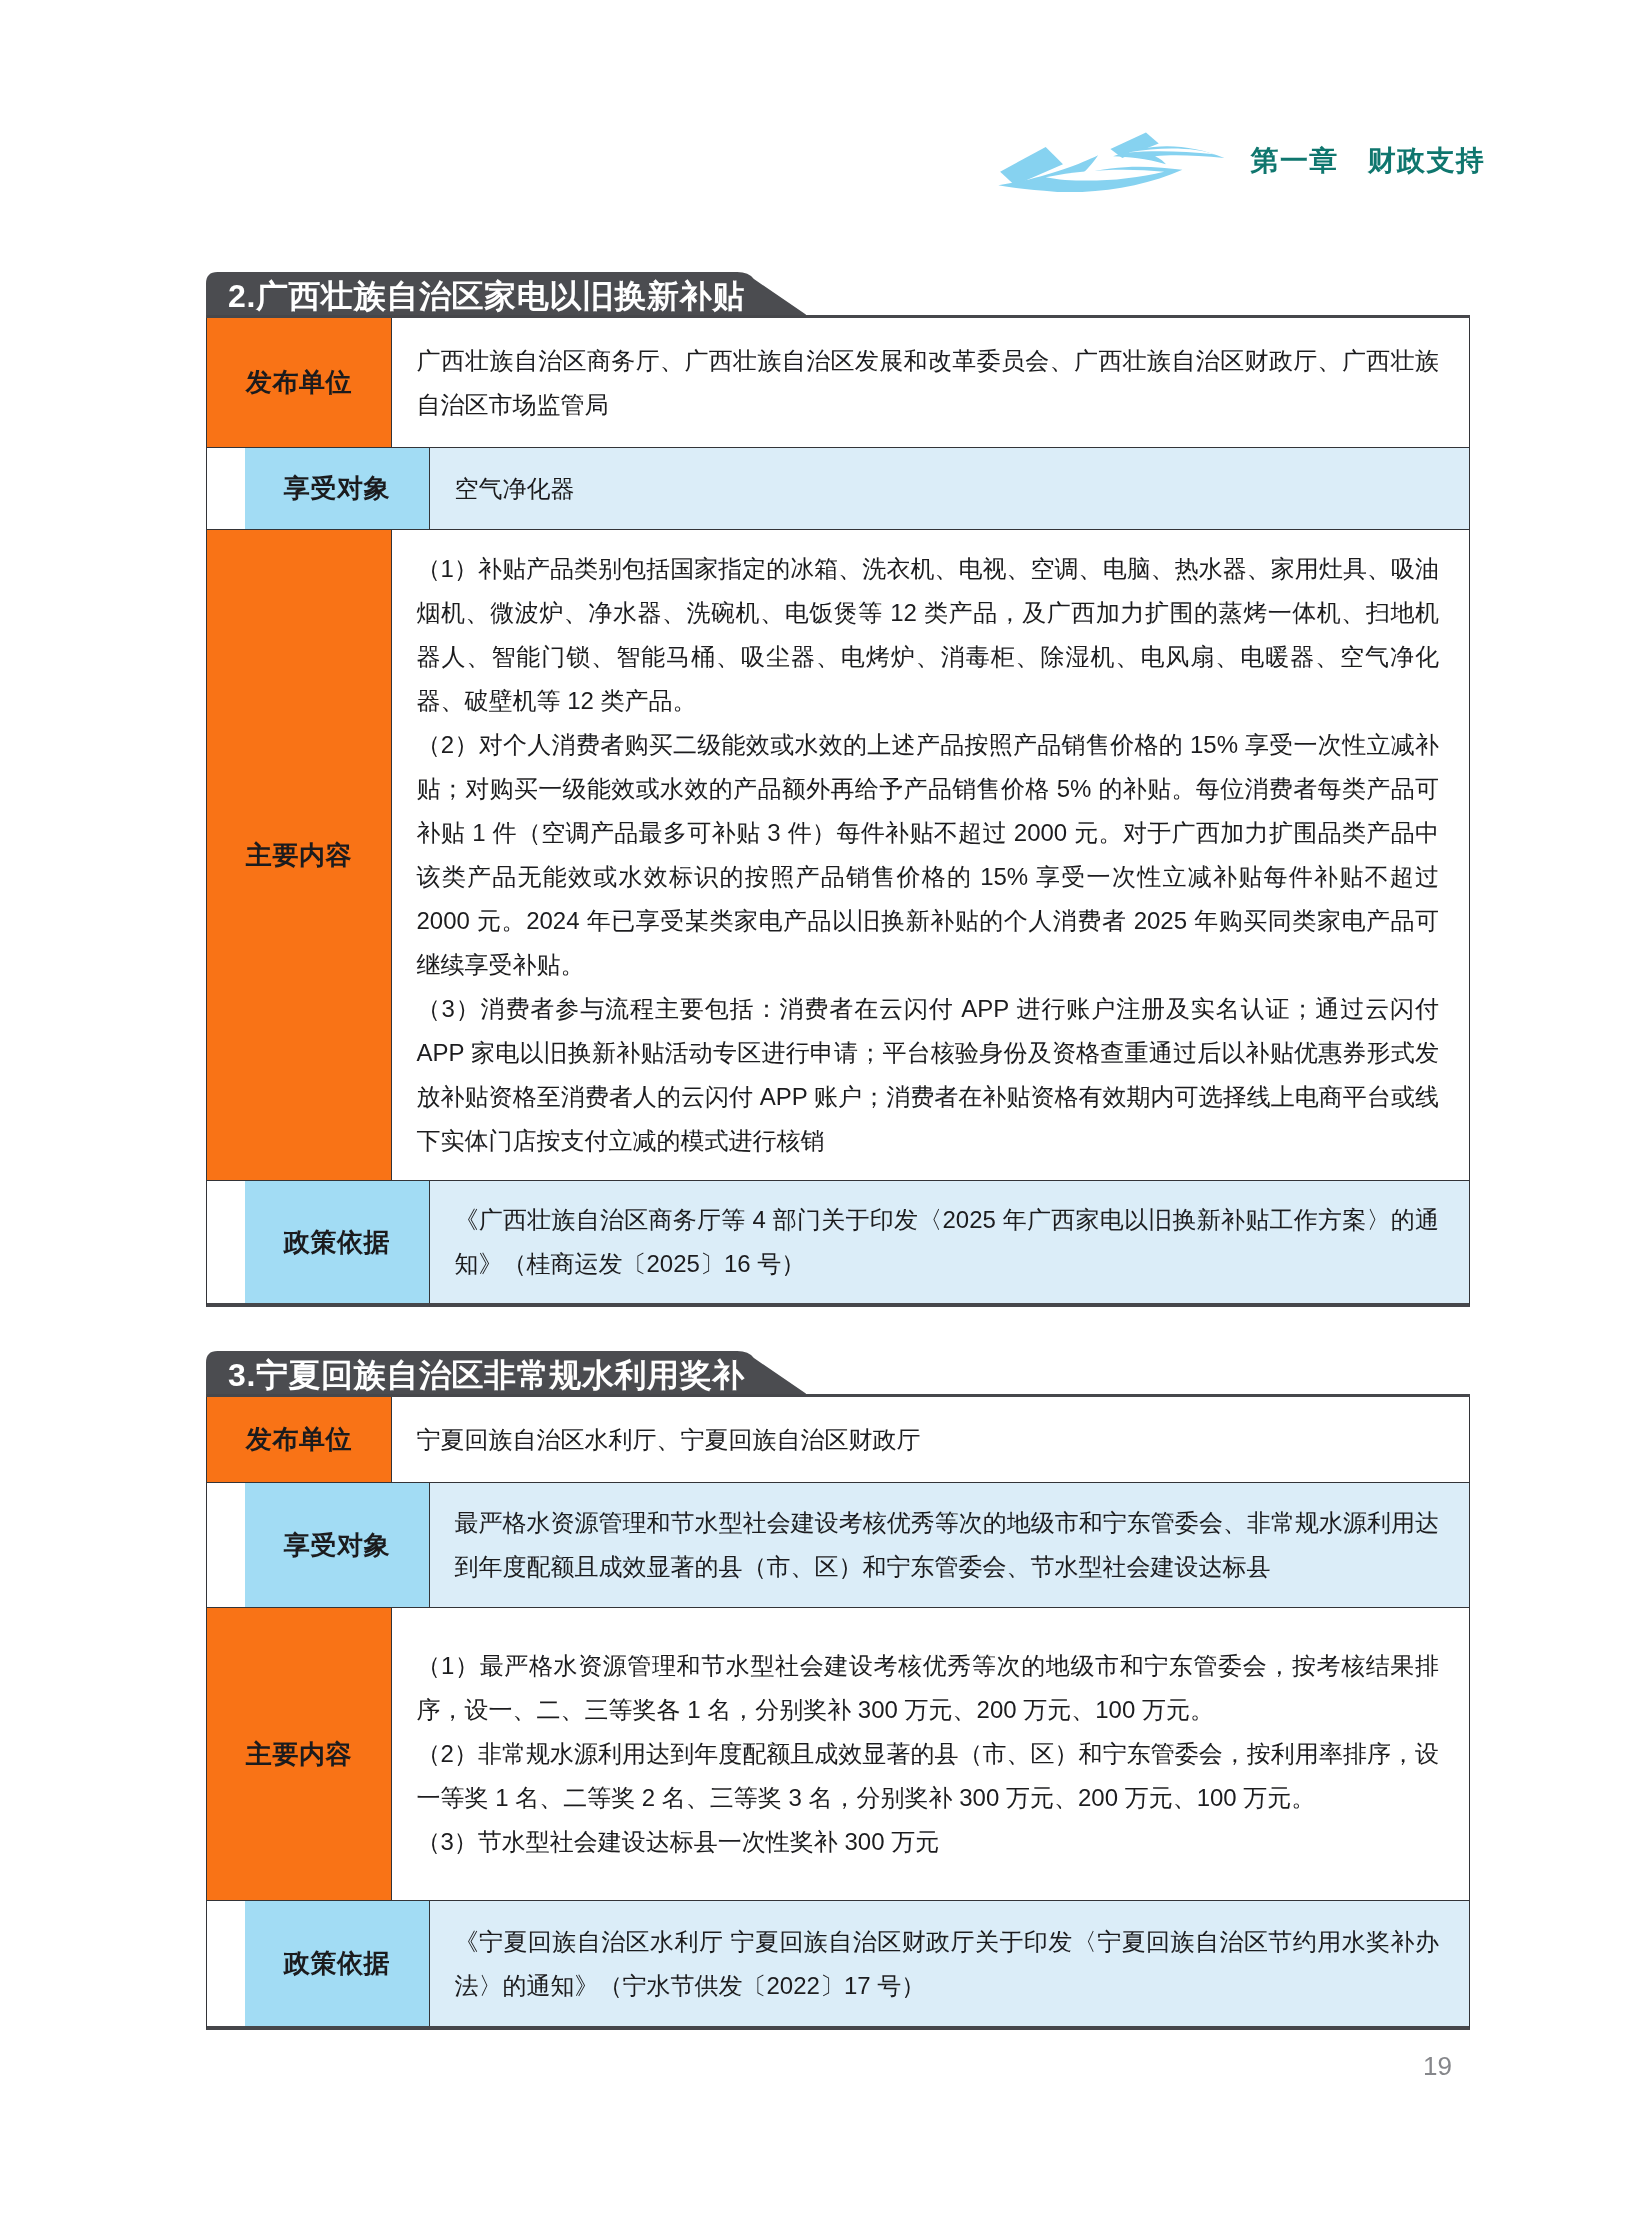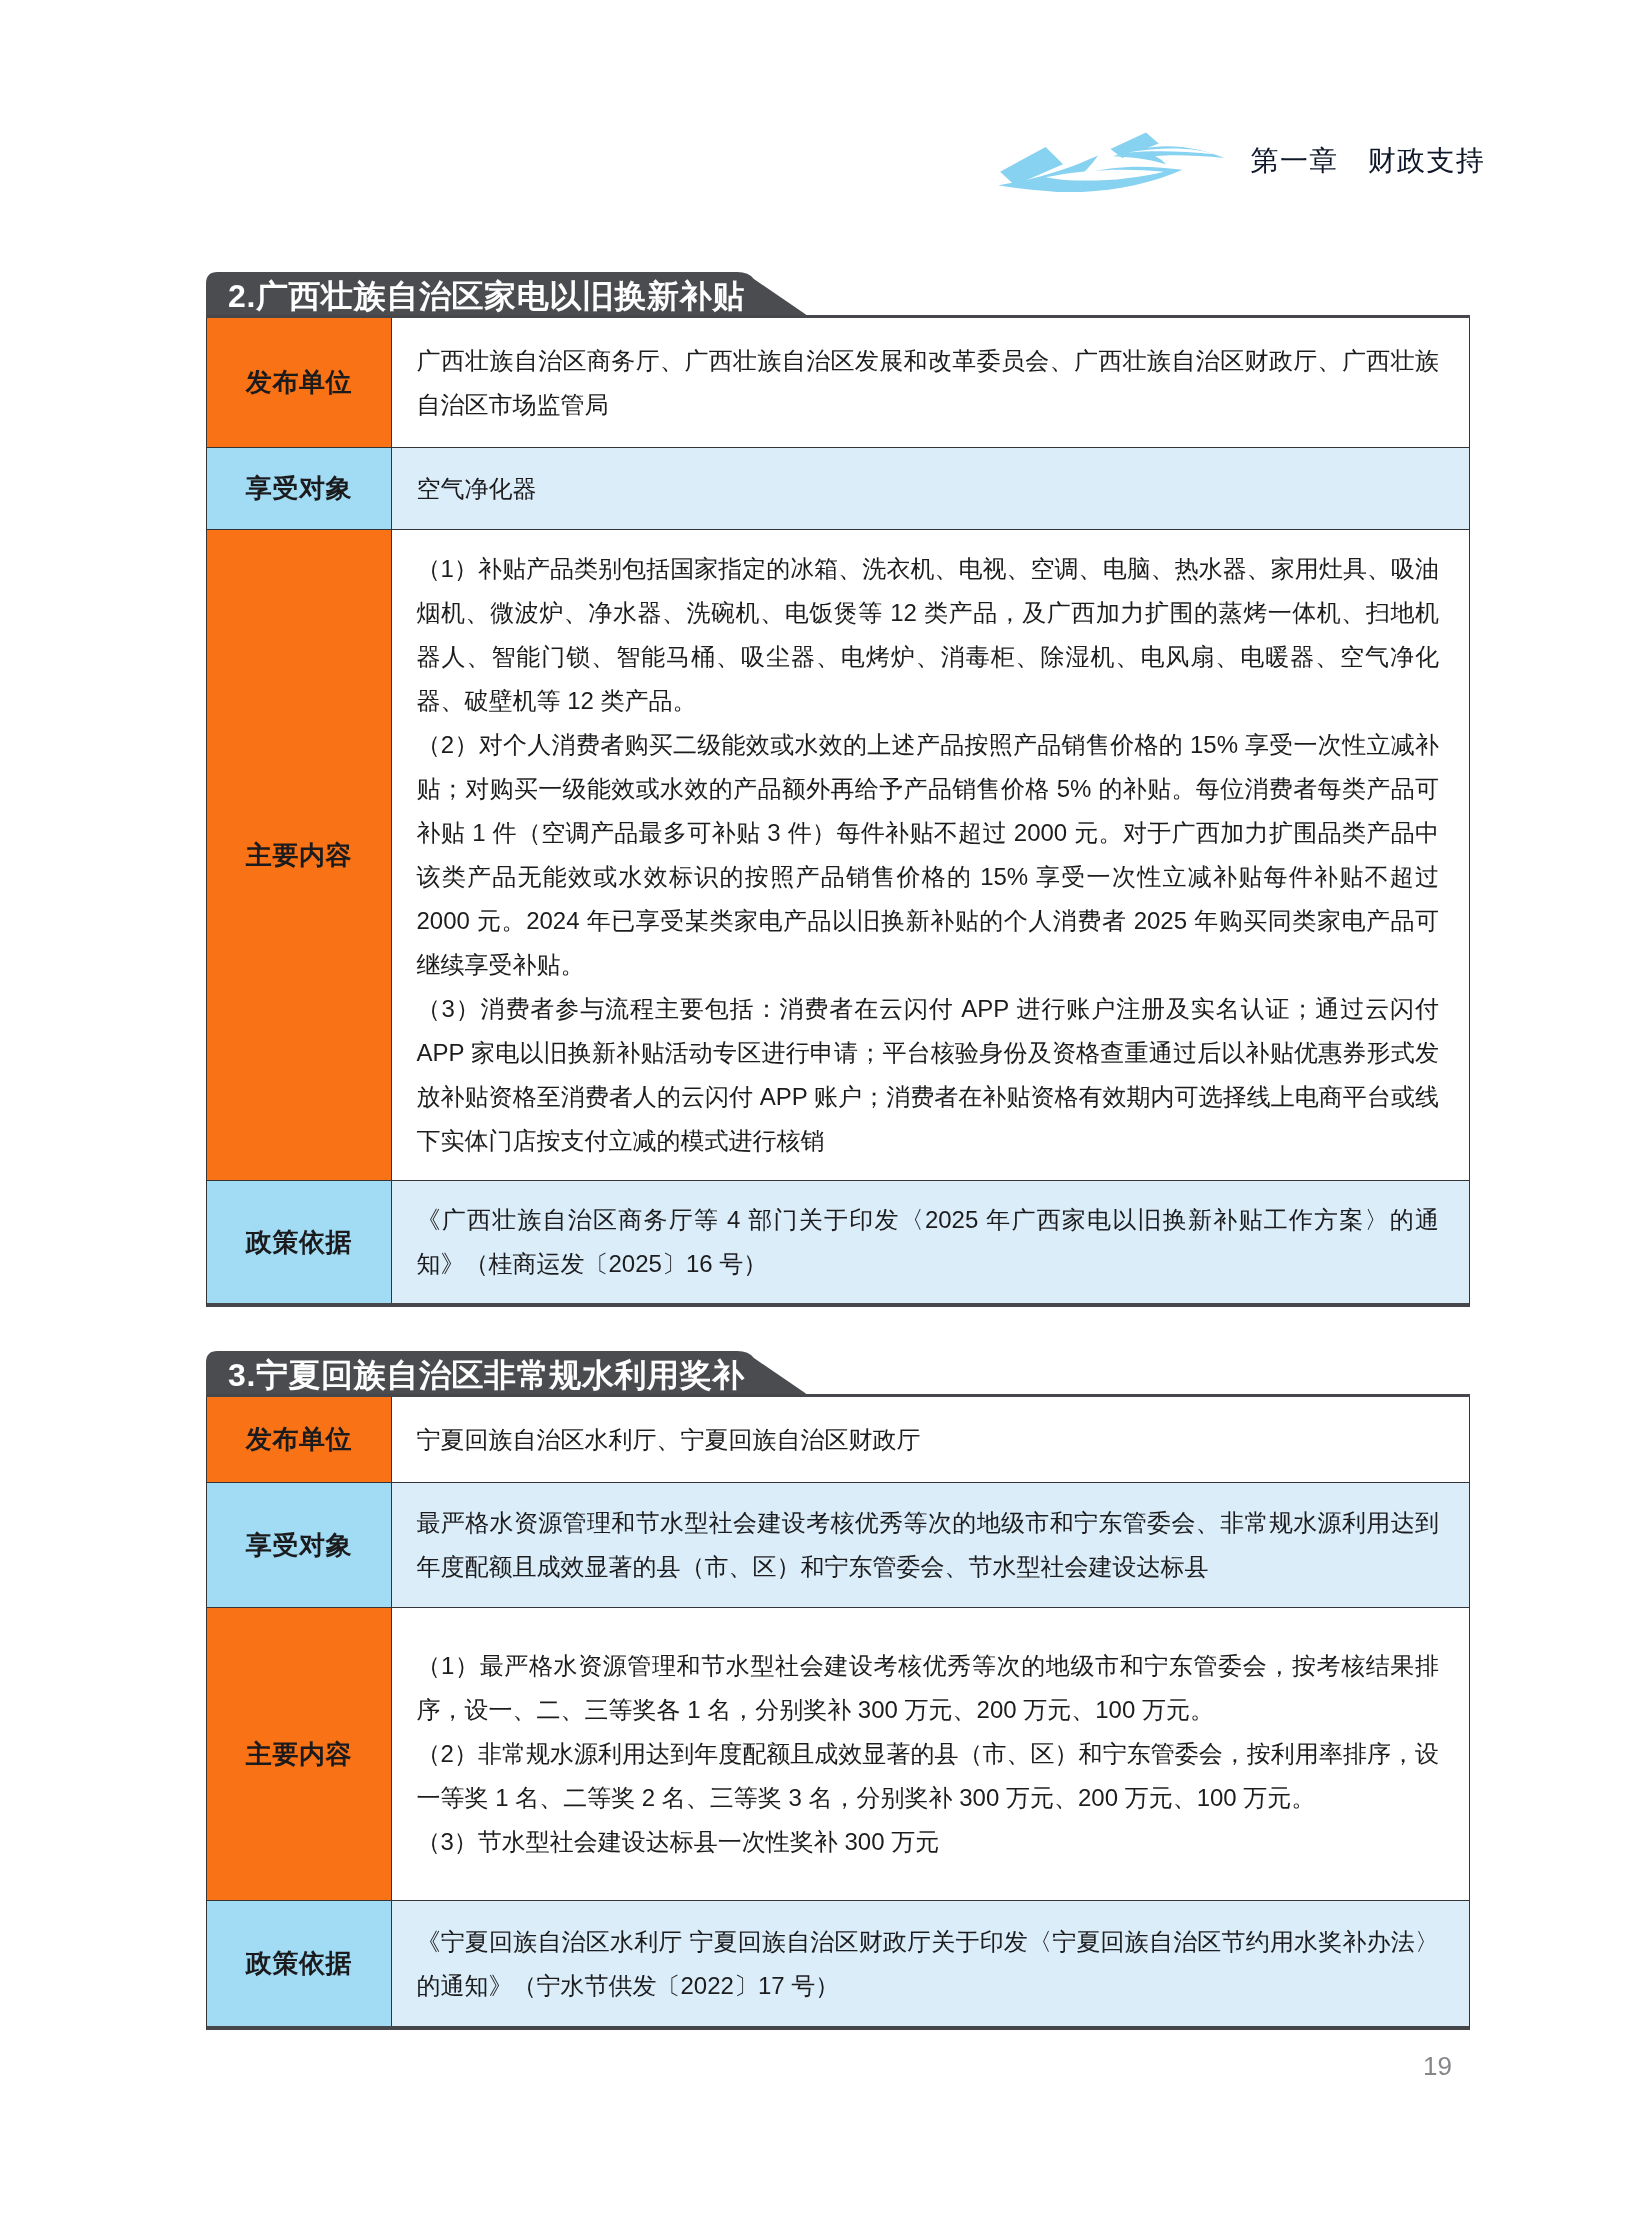"第一章 财政支持" .chapter-title { color: #0f172a -> #0f766e; font-weight: normal -> bold }
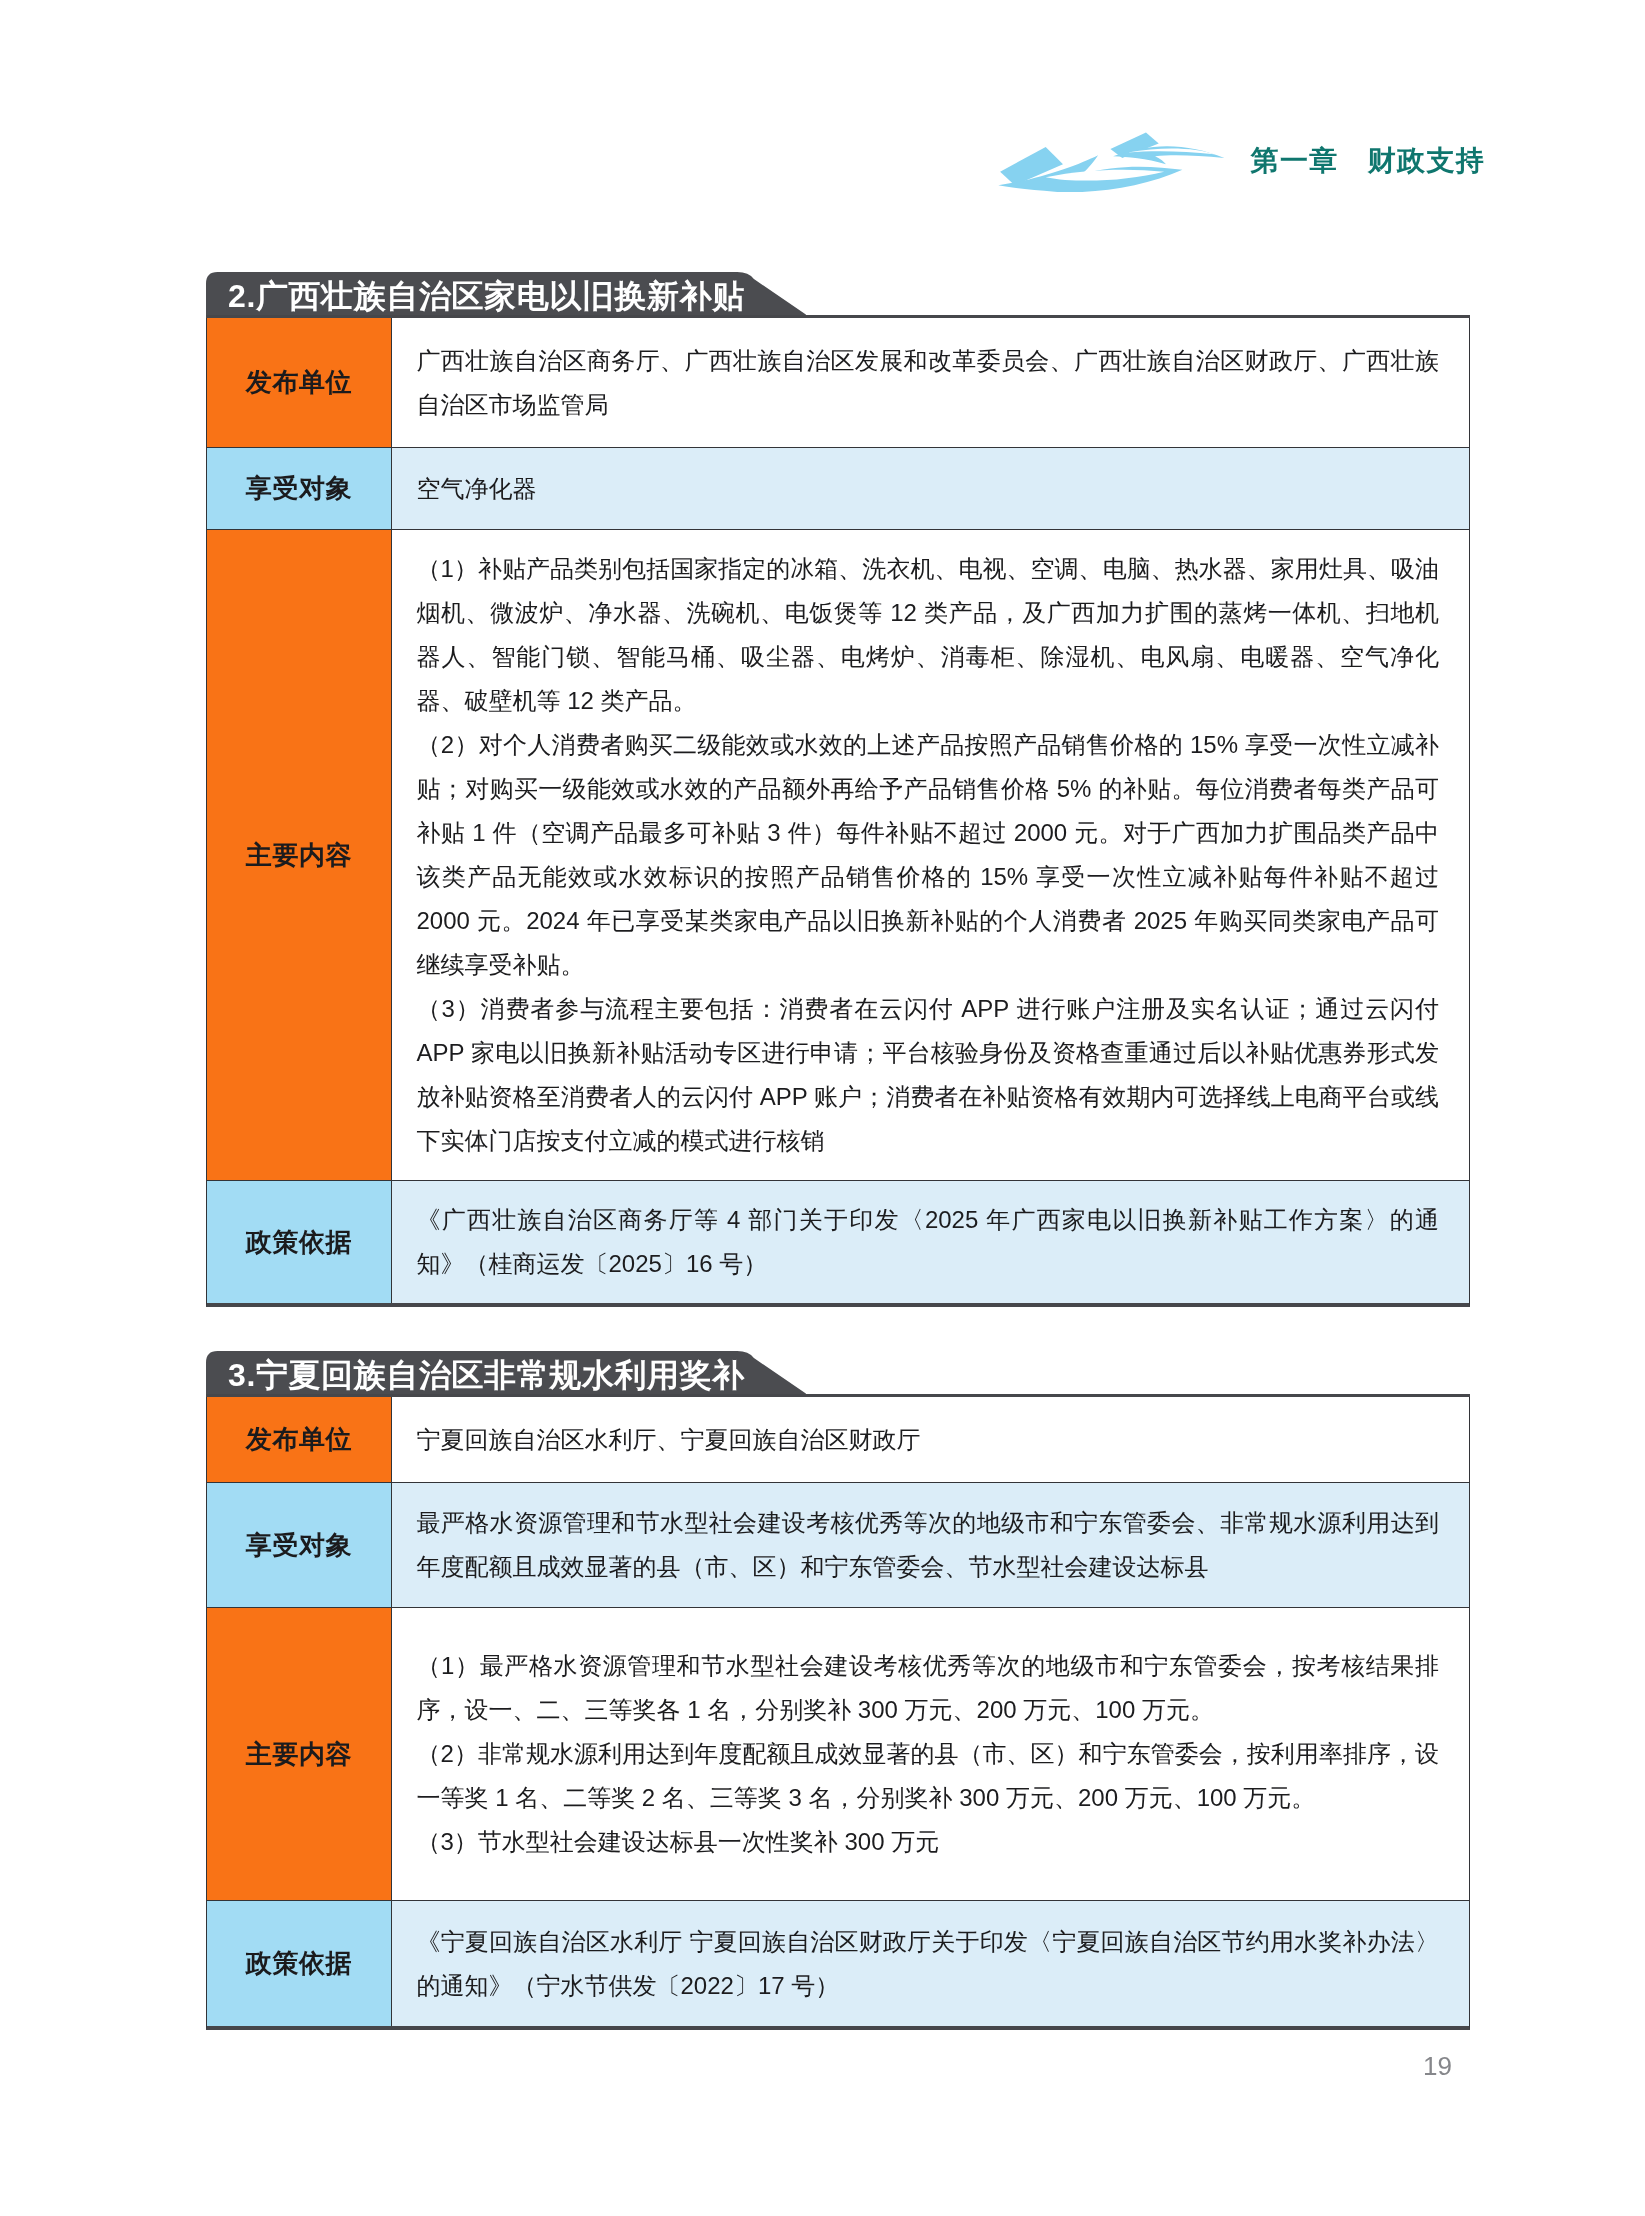"享受对象" .prow--blue .plabel { margin-left: none -> 38px }
